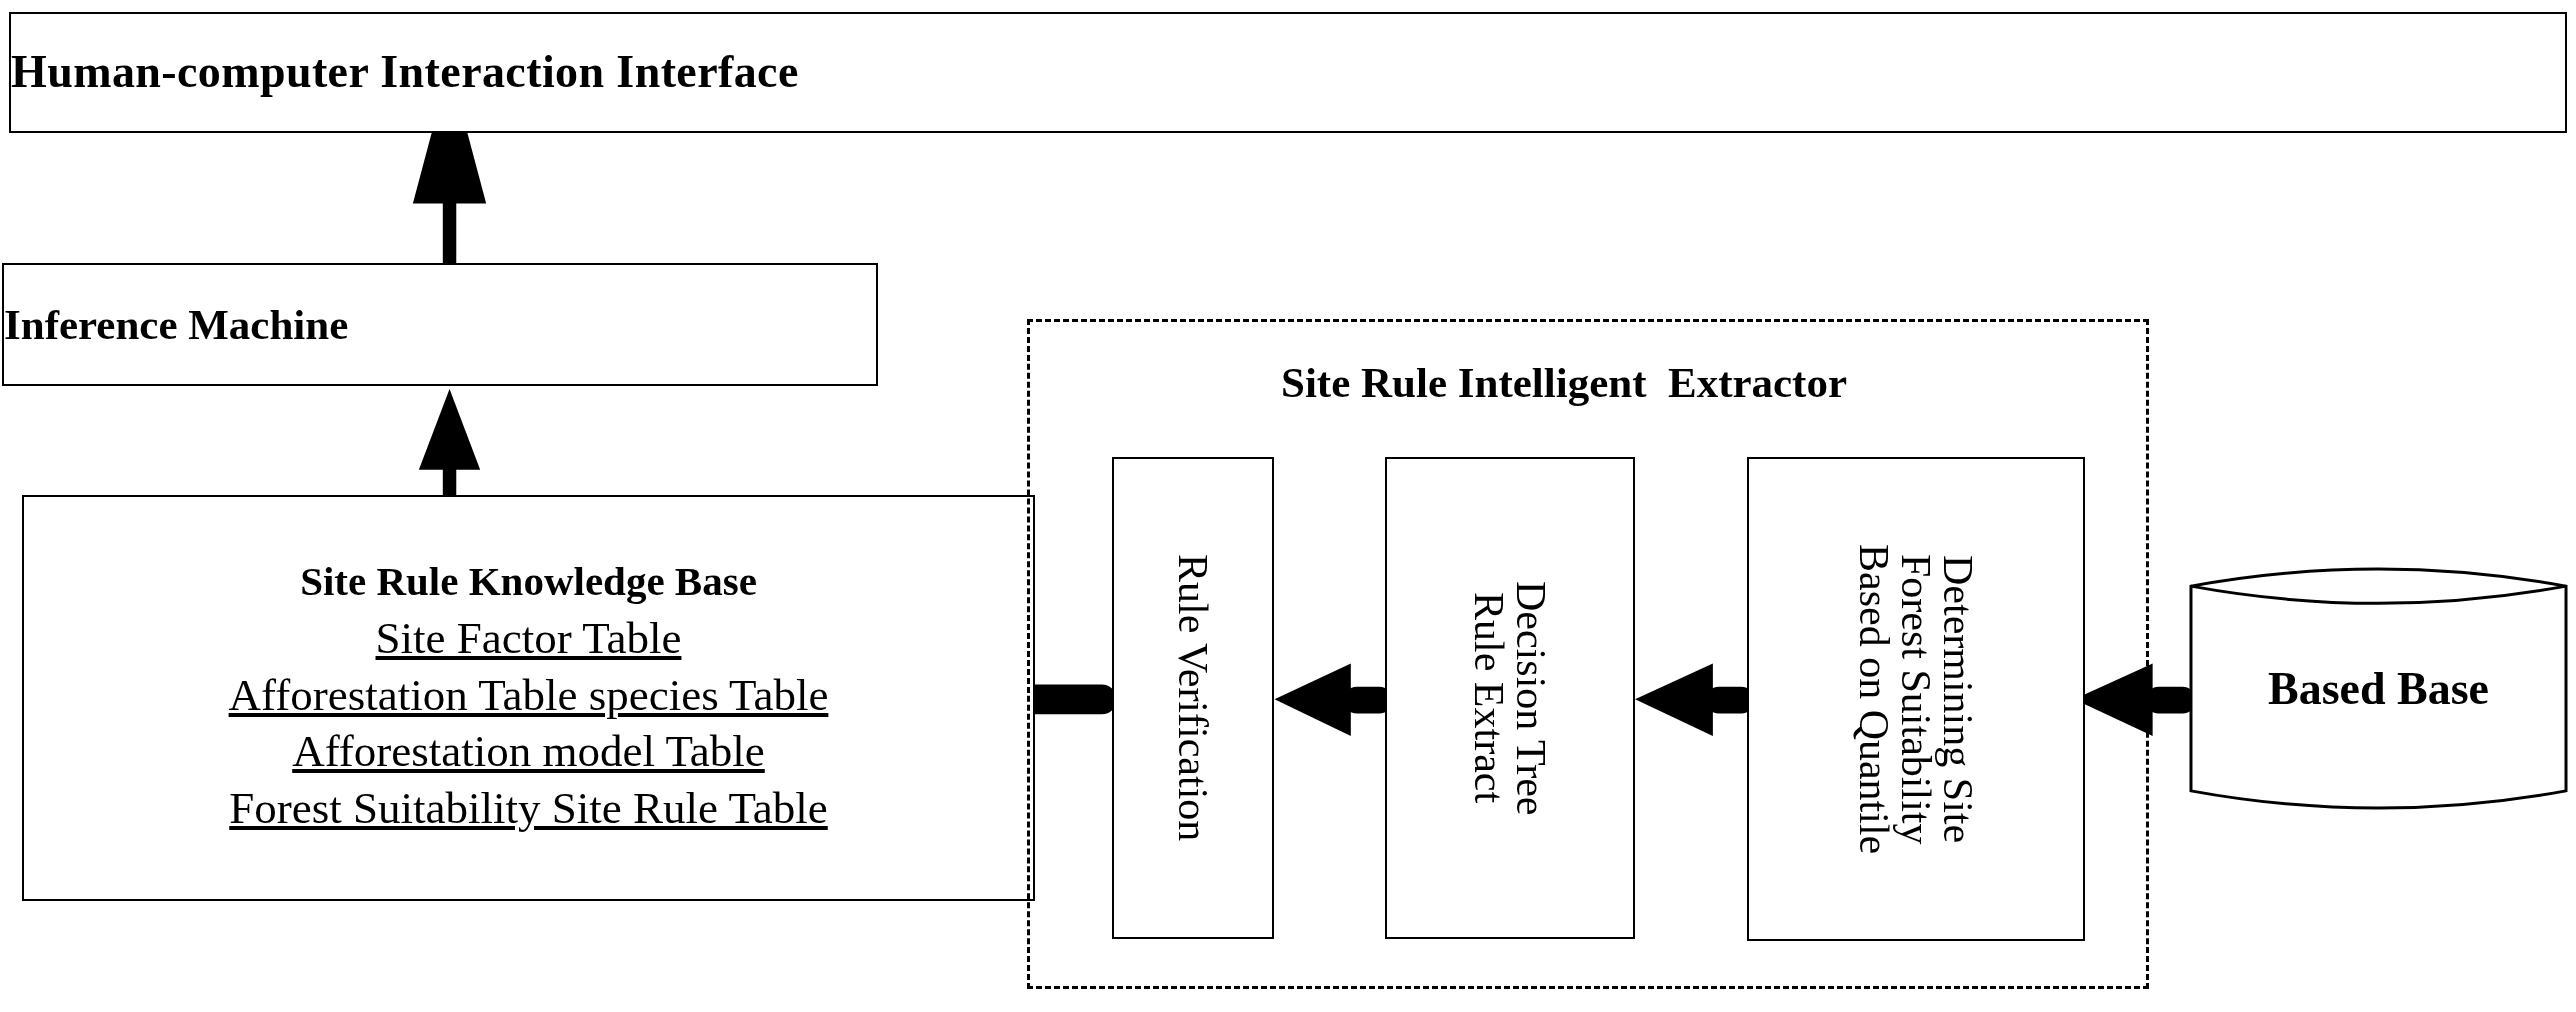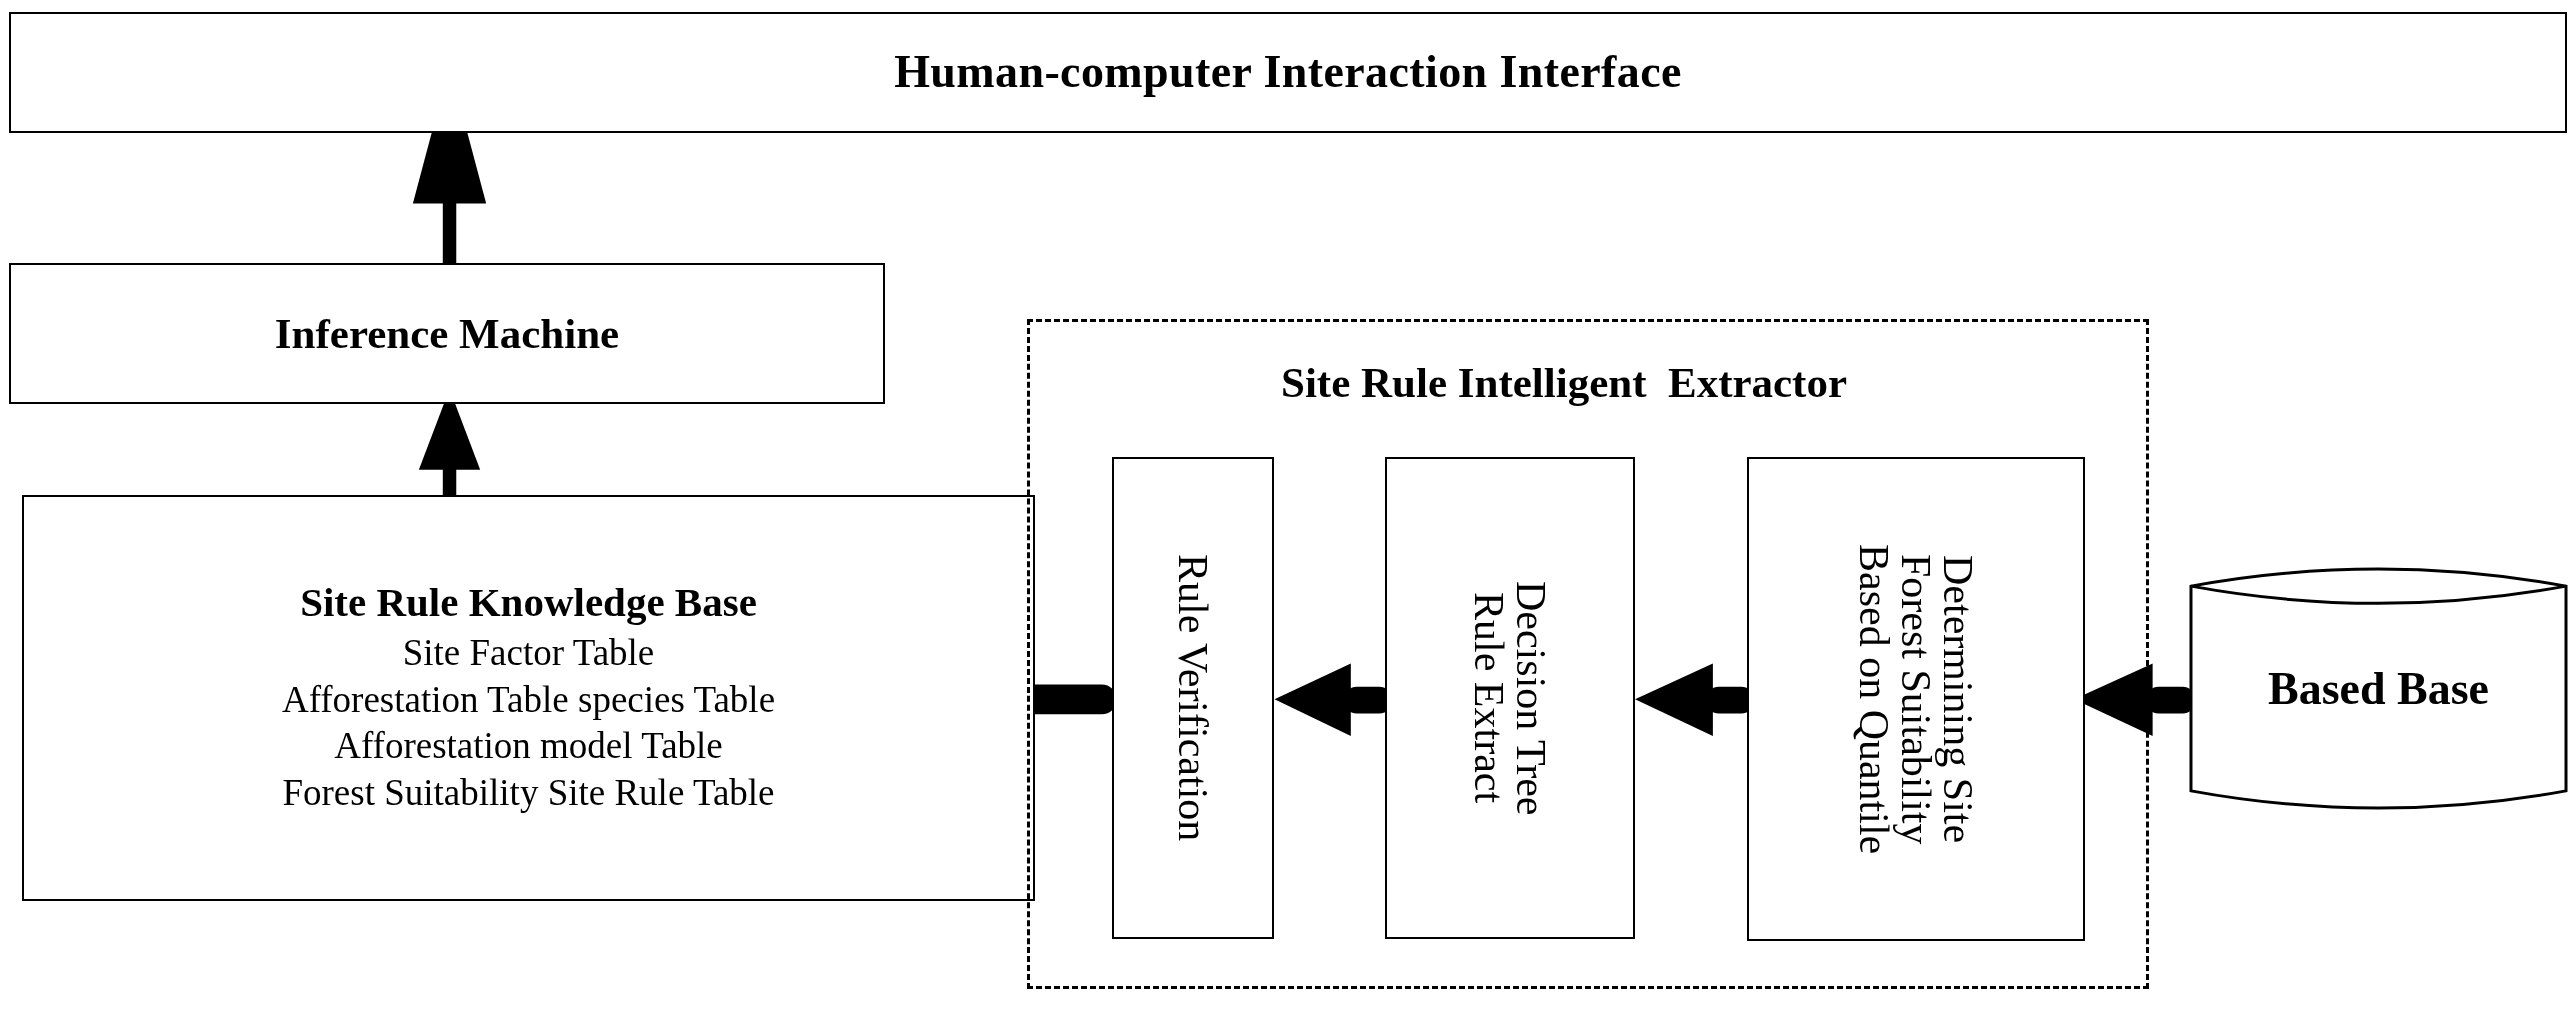"Human-computer Interaction Interface" .box { justify-content: center -> flex-start }
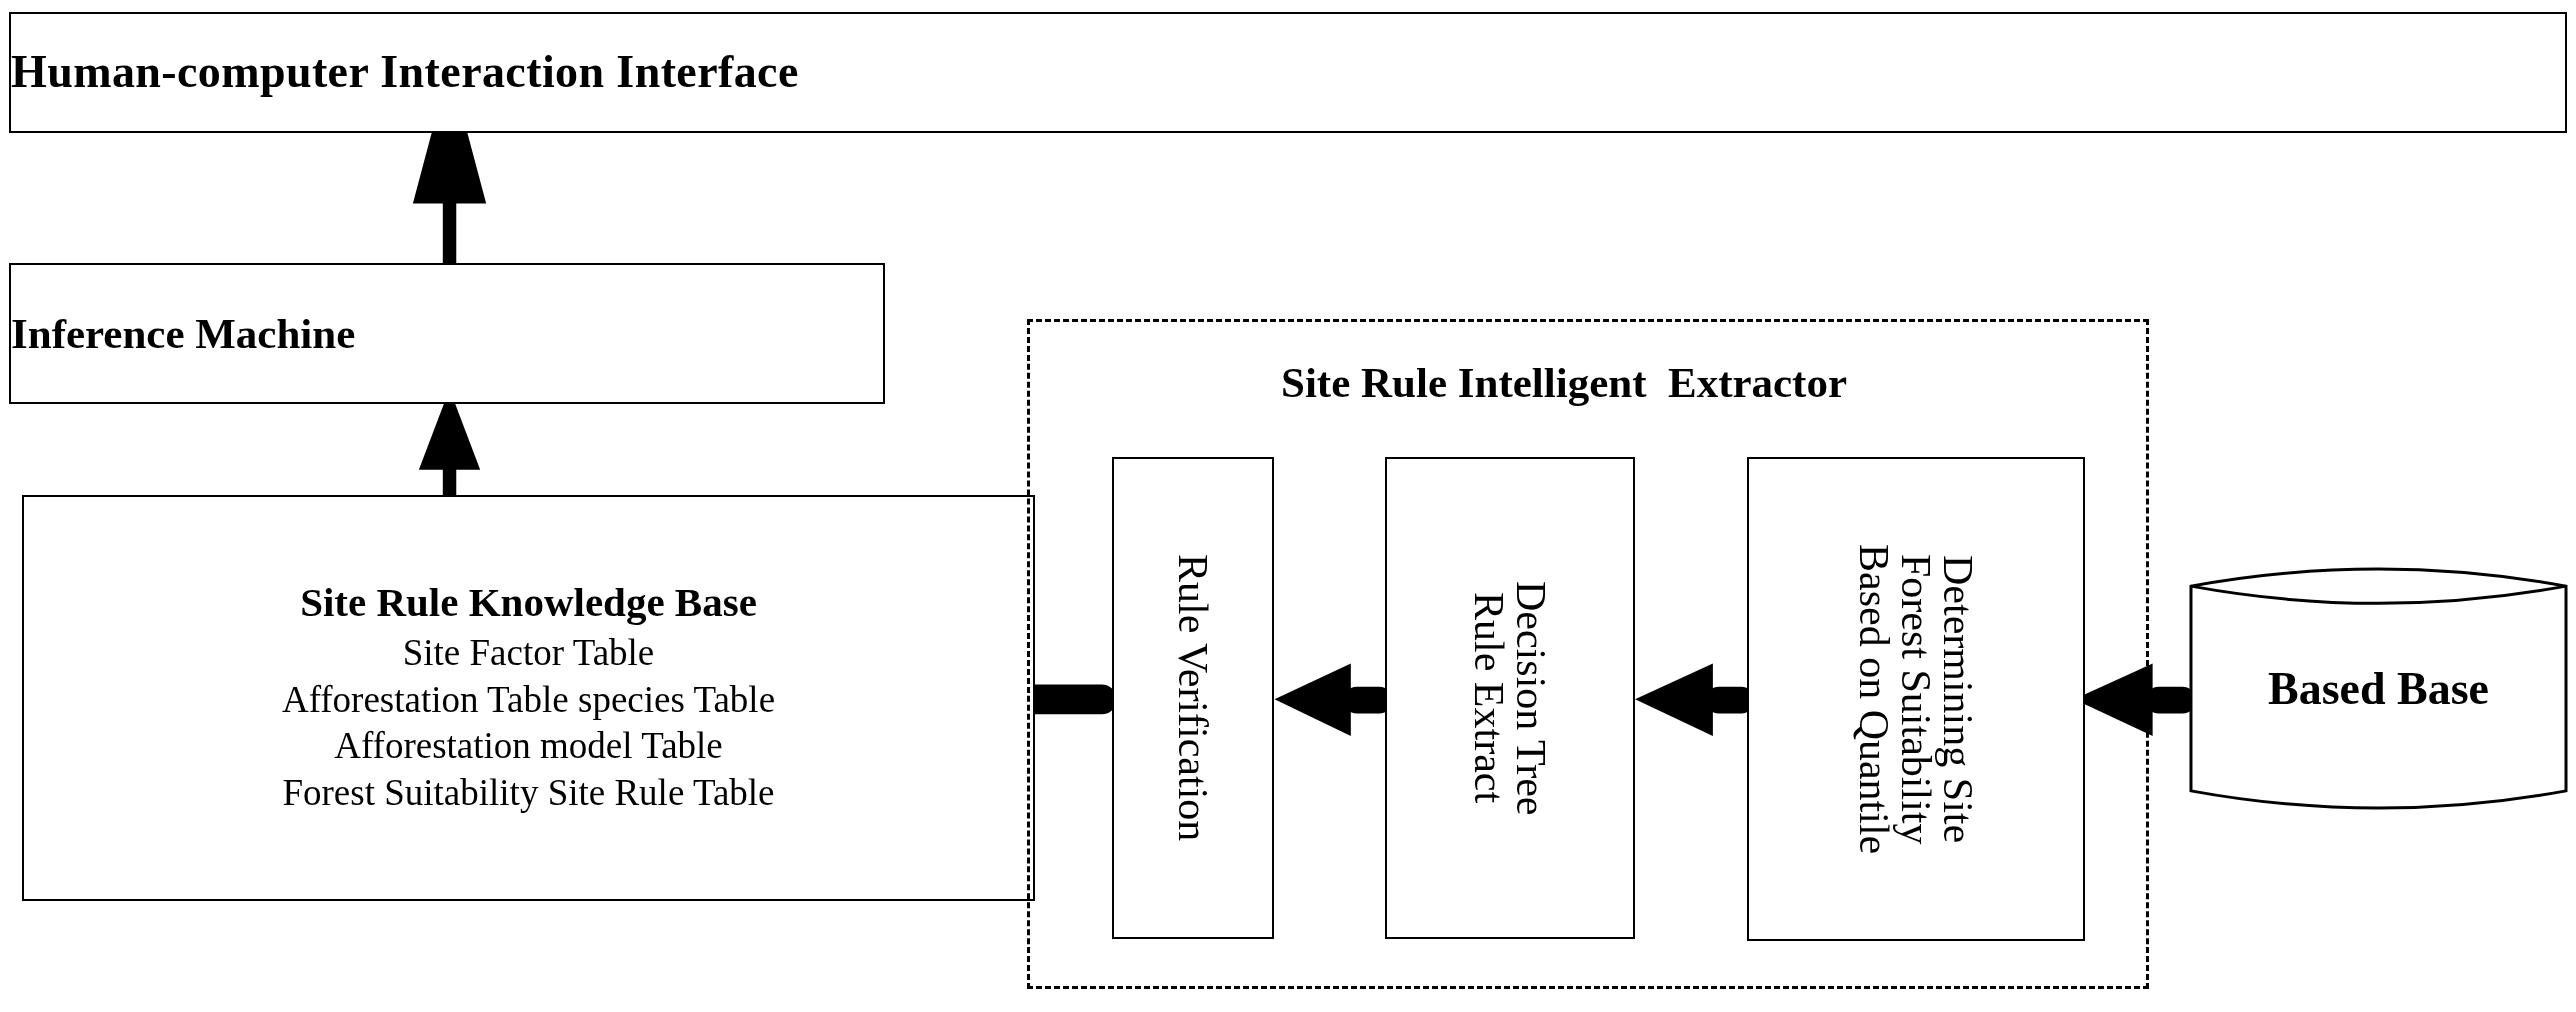"Inference Machine" #inf-box { height: 141px -> 123px; left: 9px -> 2px }
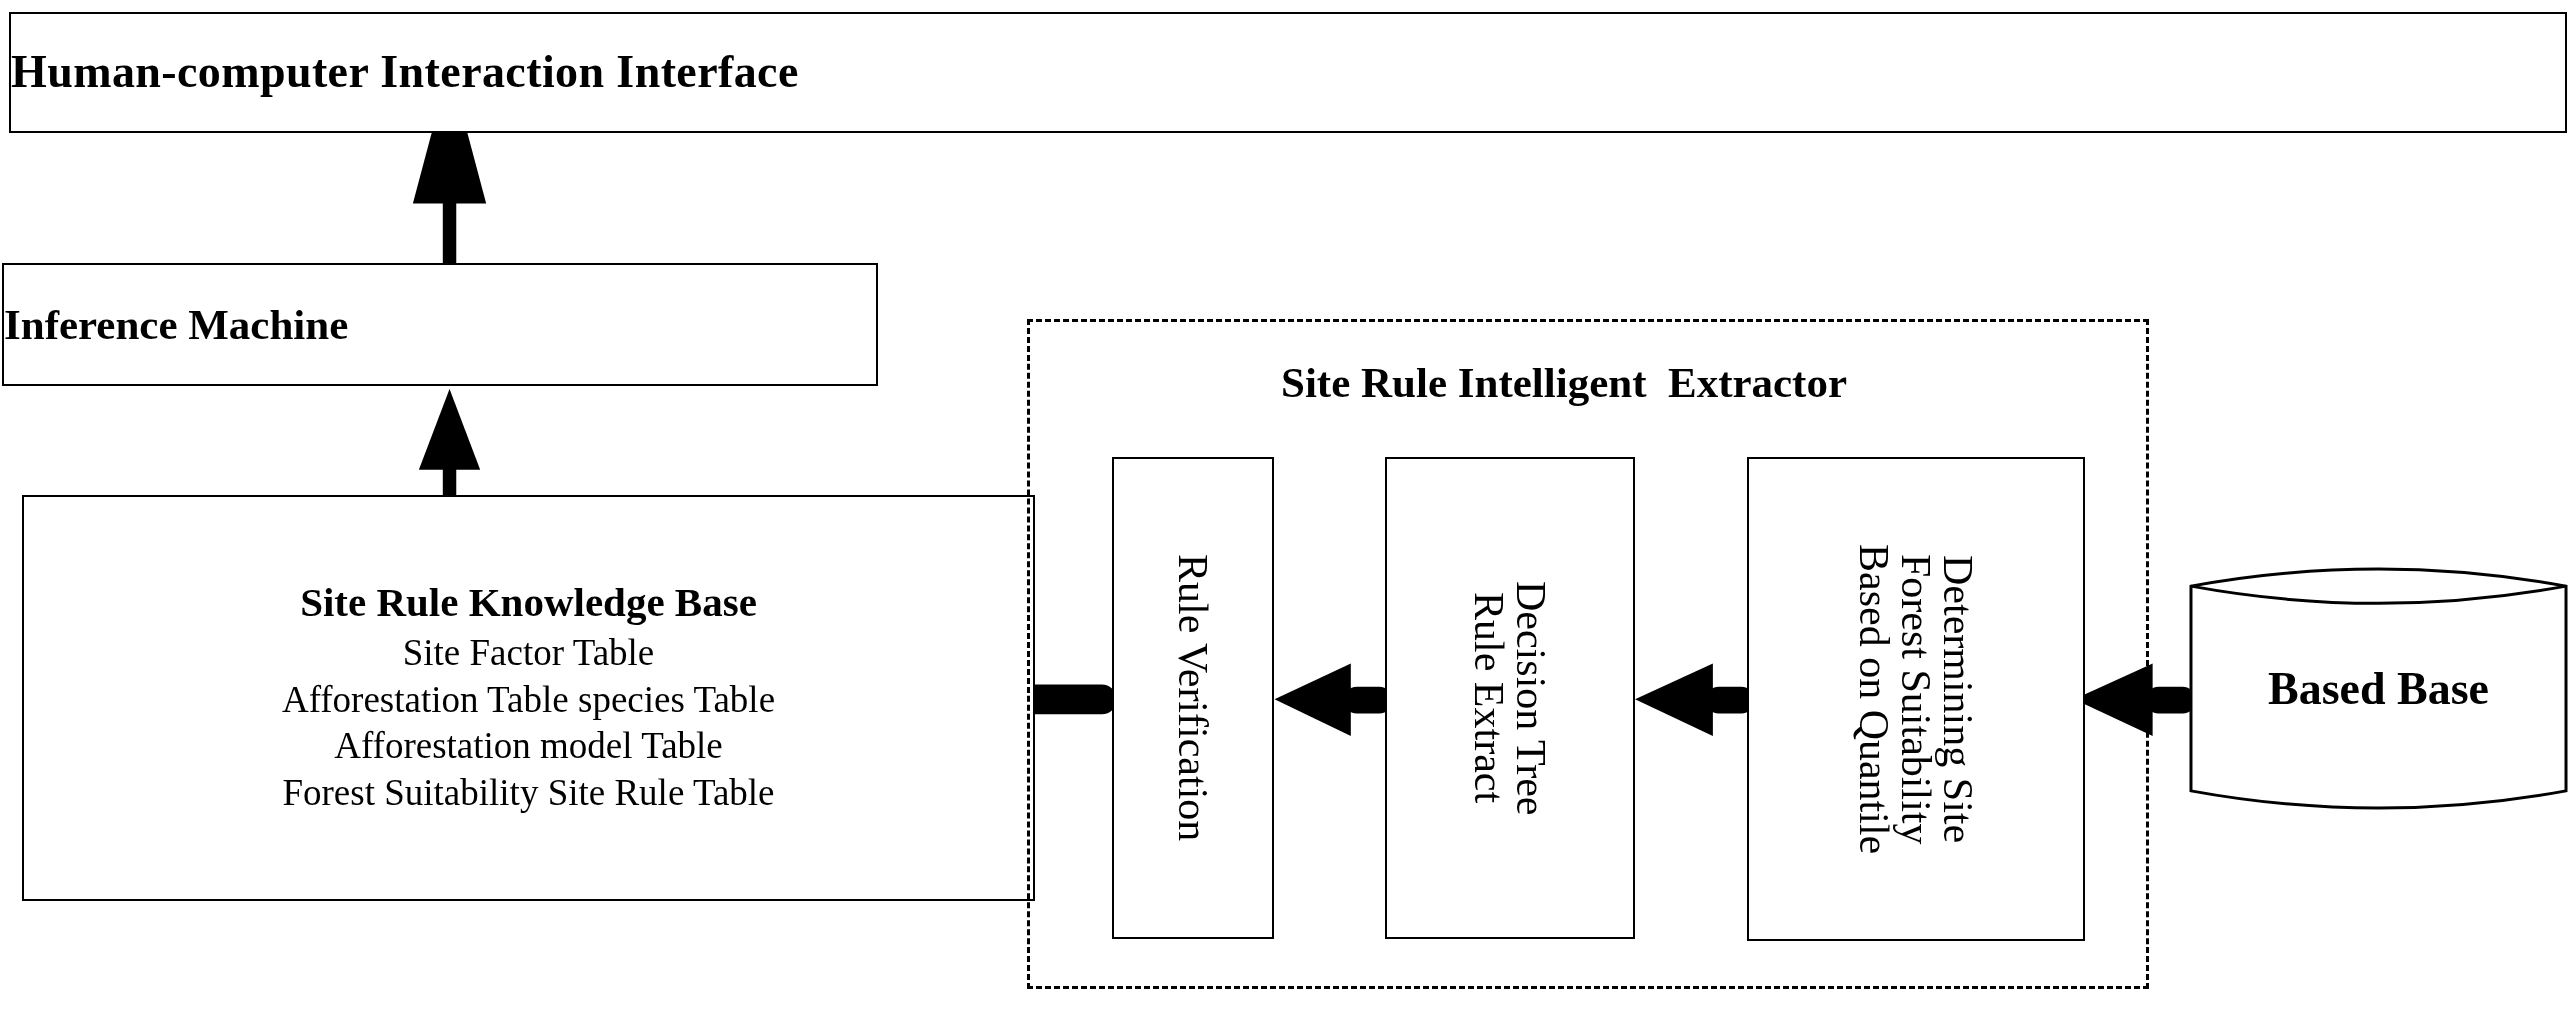"Site Factor Table" #kb-box .kb-line { font-size: 37px -> 45px; text-decoration: none -> underline }
